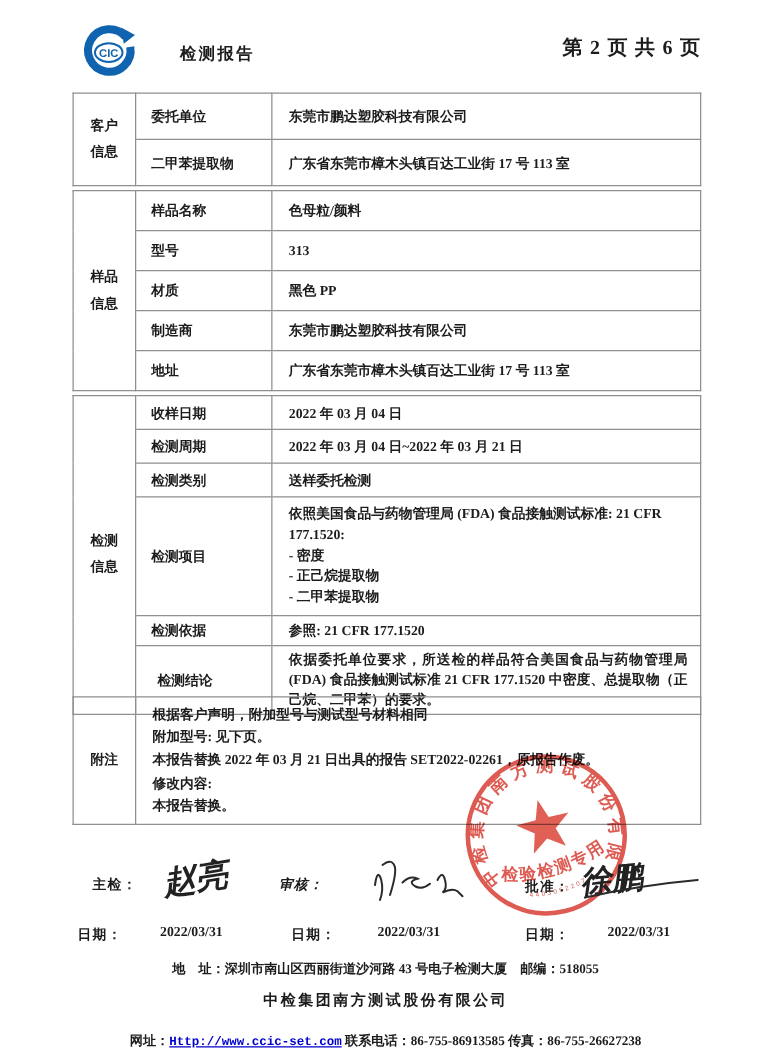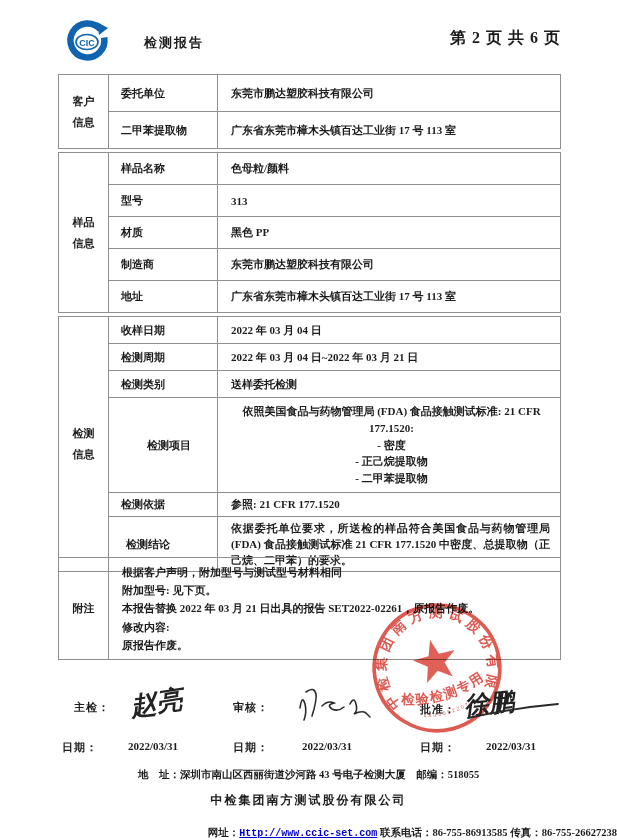"依照美国食品与药物管理局 (FDA) 食品接触测试标准: 21 CFR" .t3 .rproj td { text-align: center -> none }
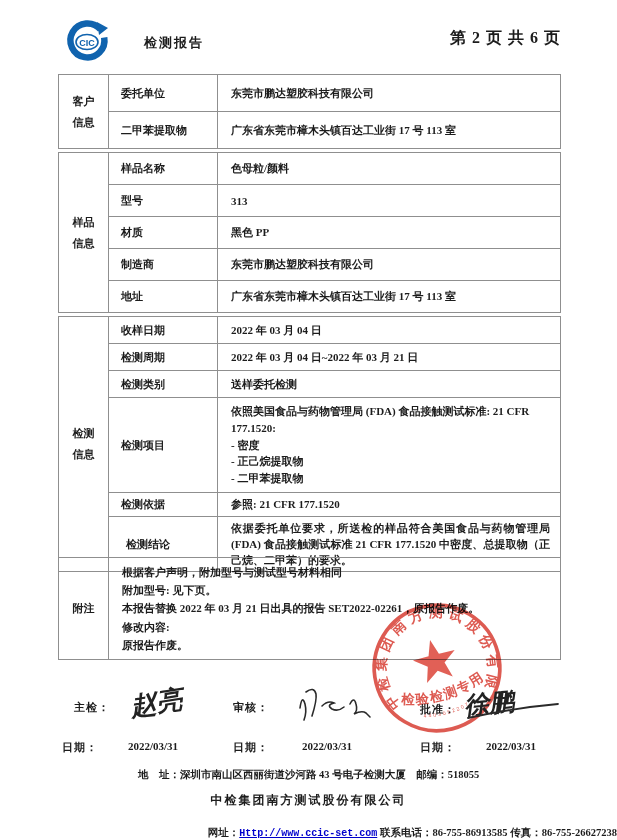"原报告作废。" div { text: 原报告作废 -> 本报告替换 }
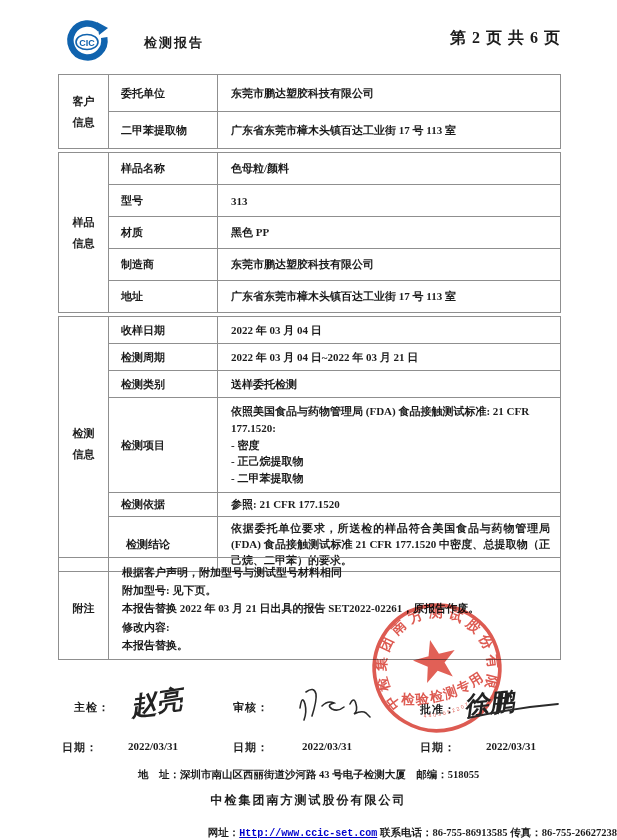"审核：" span.siglabel { font-style: none -> italic; left: 233px -> 223px }
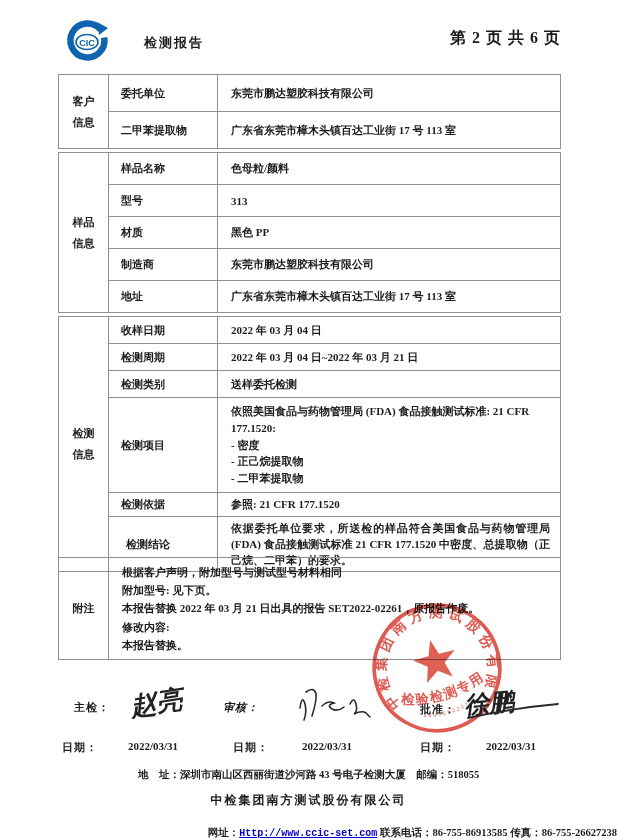"网址：Http://www.ccic-set.com" .ftr-line2 { text-align: right -> none }
